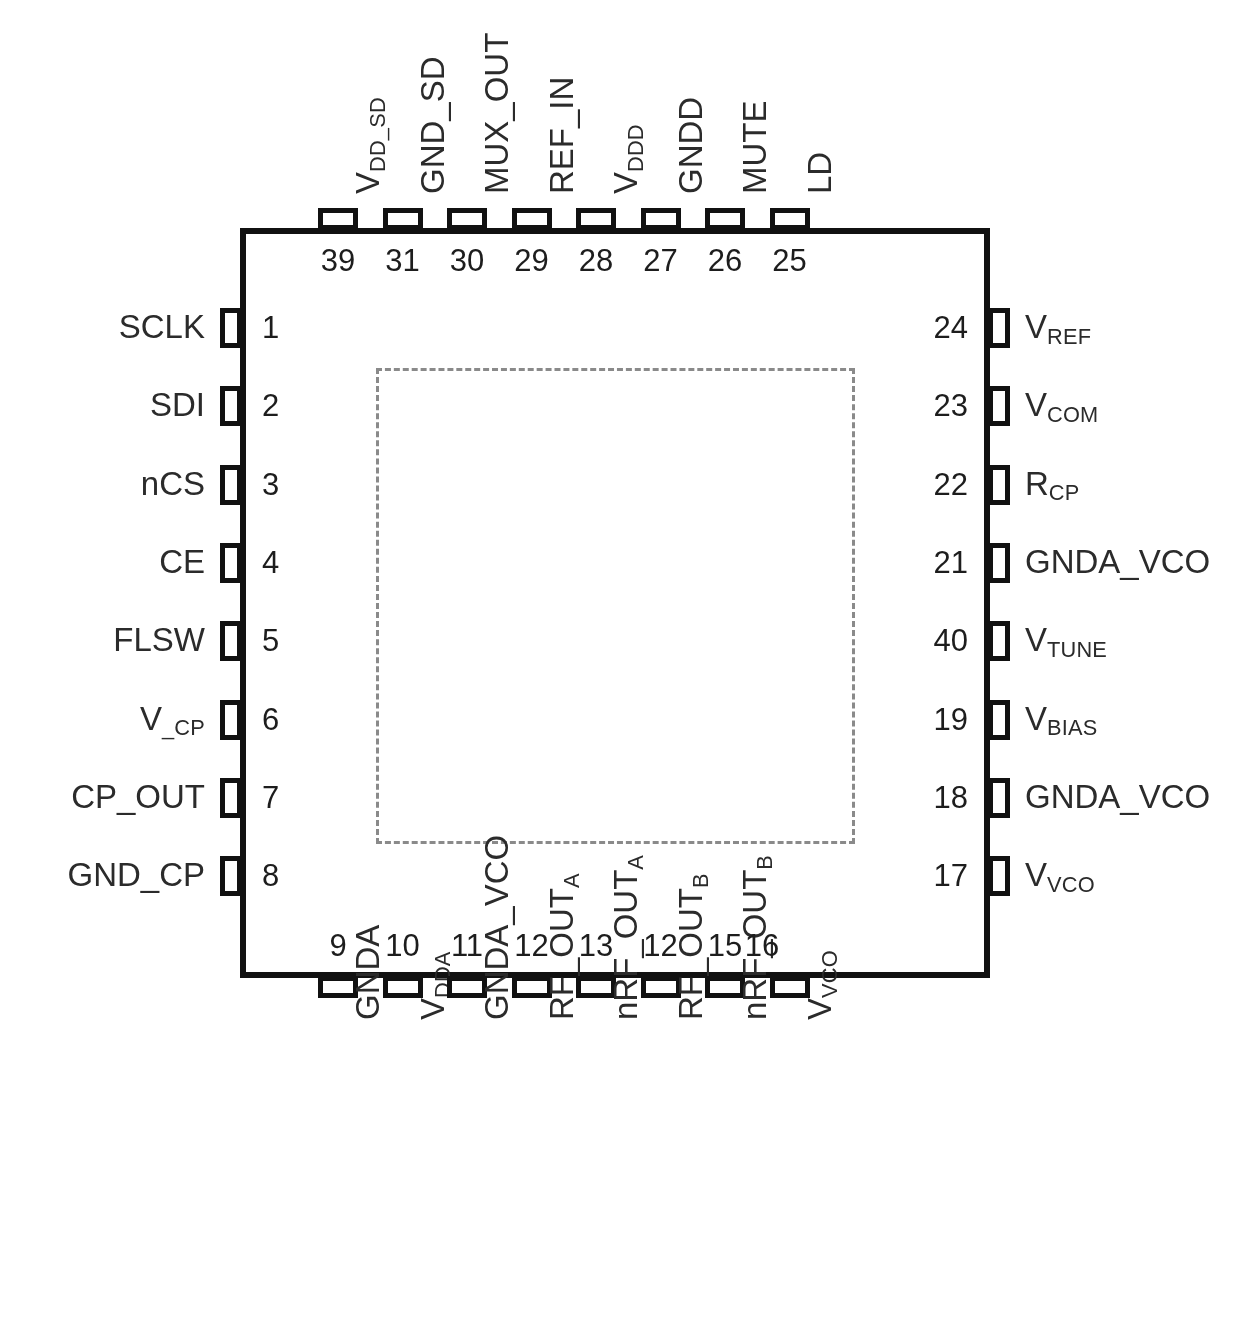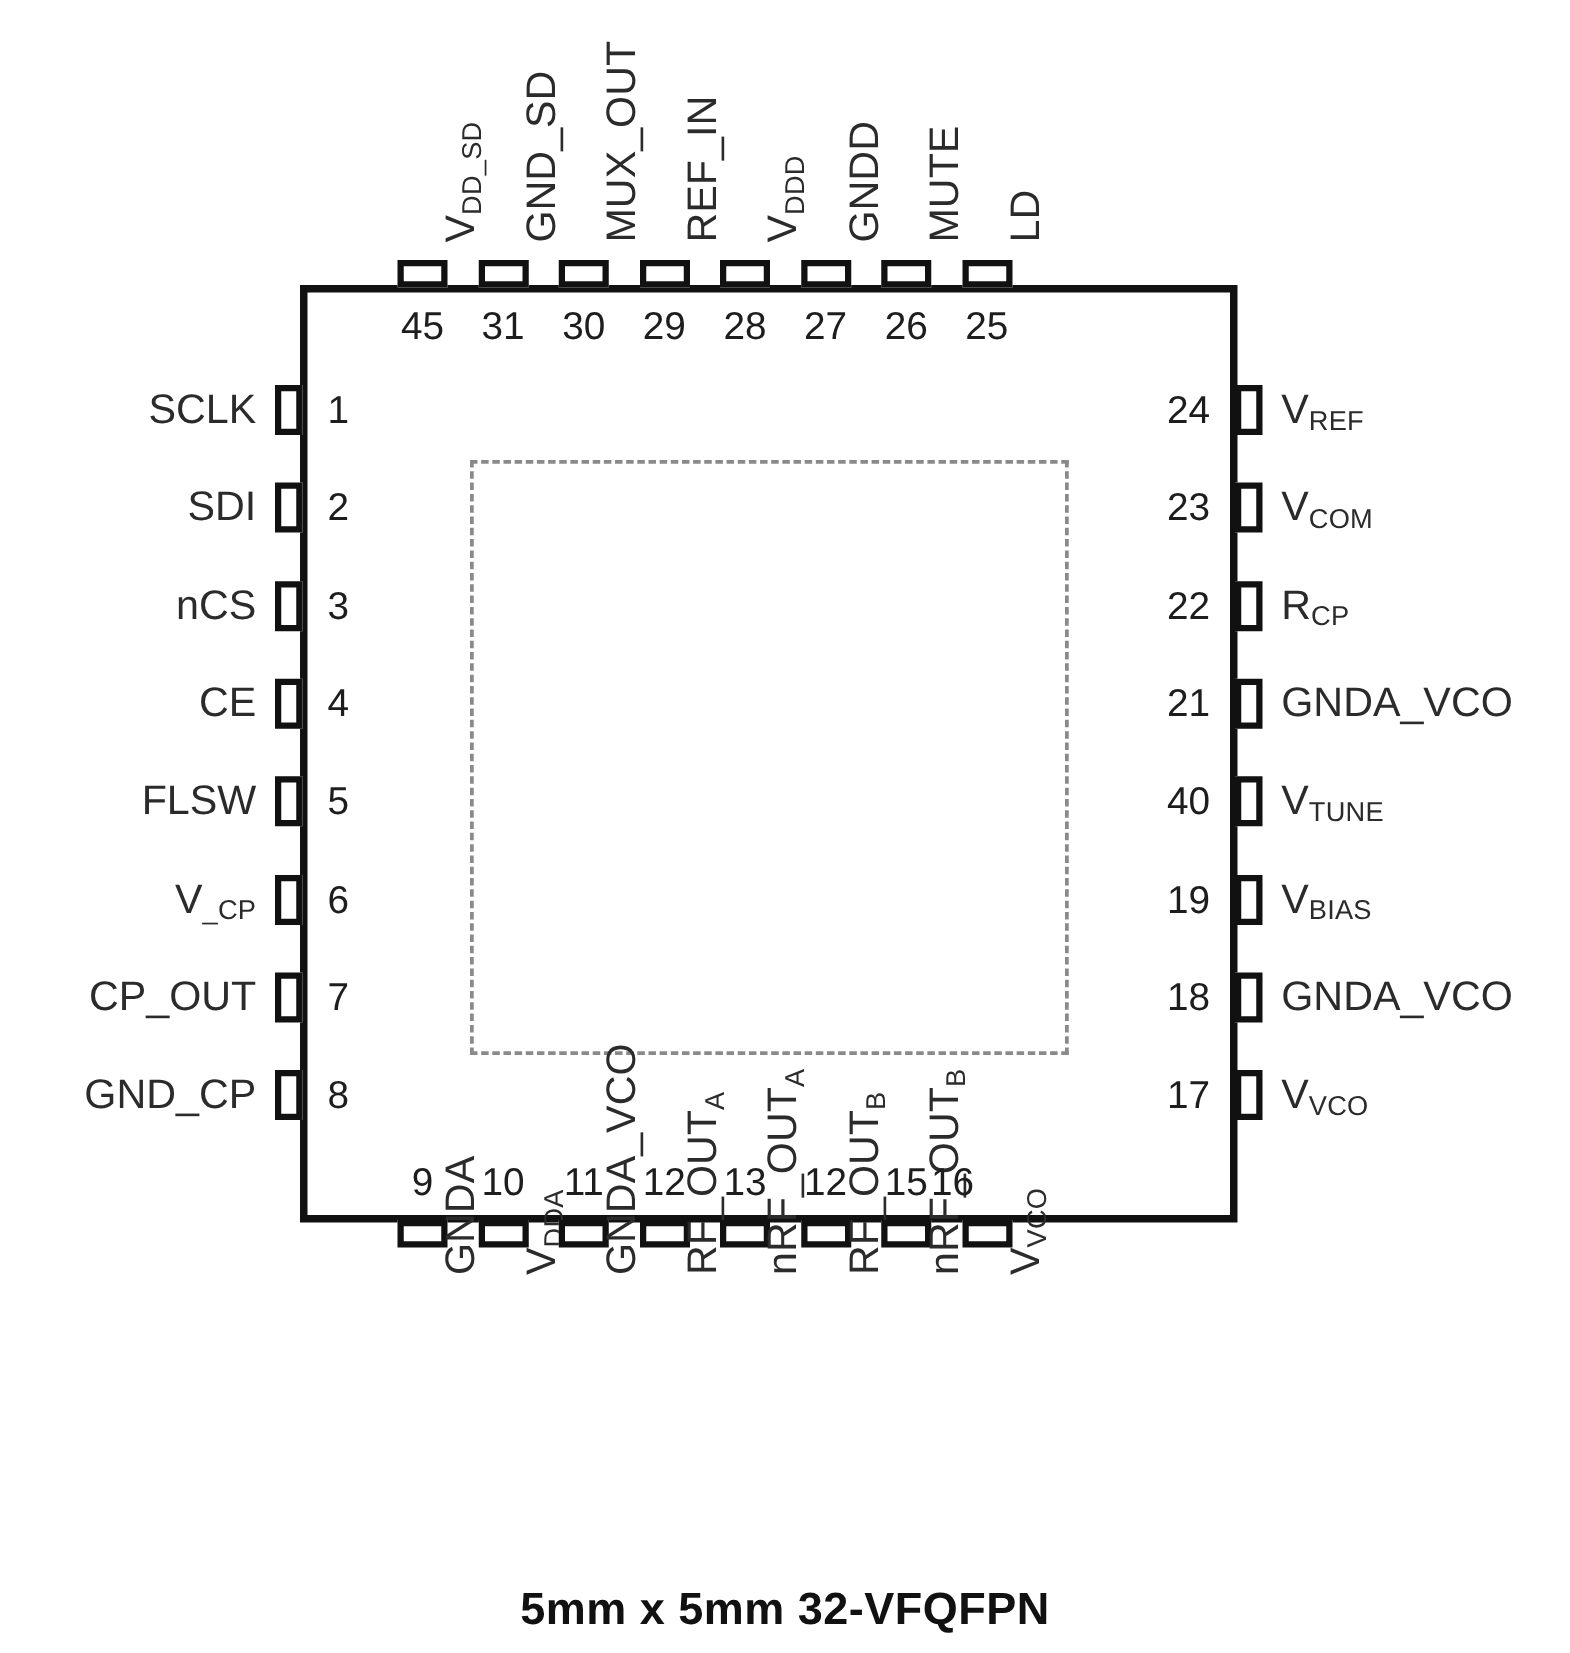"45" div.pinnum { text: 45 -> 39 }
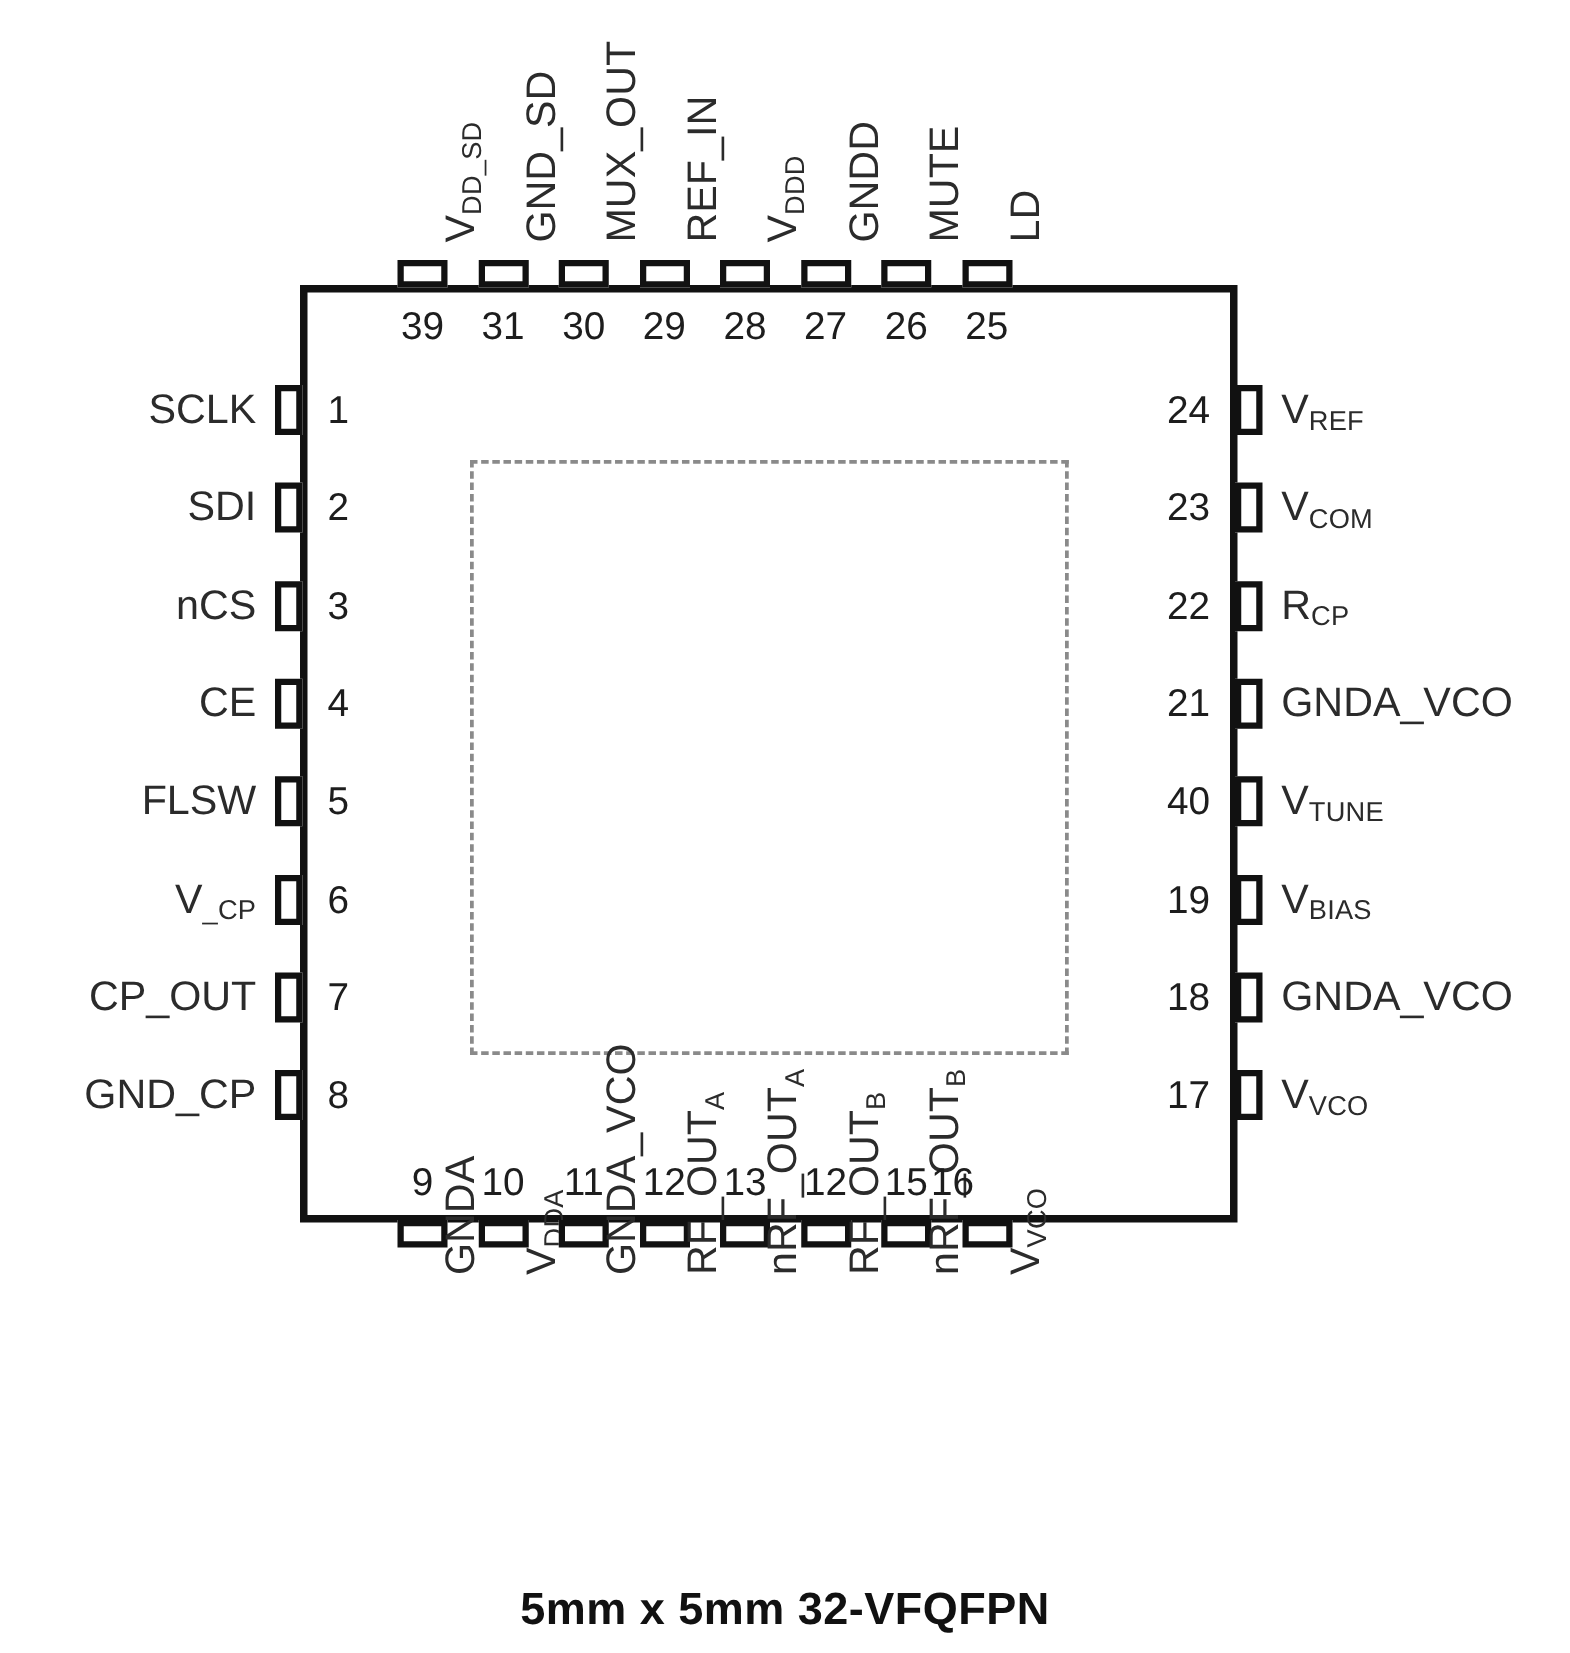"5mm x 5mm 32-VFQFPN" div.caption { html: <div>5mm x 5mm 32-VFQFPN</div> -> none }
